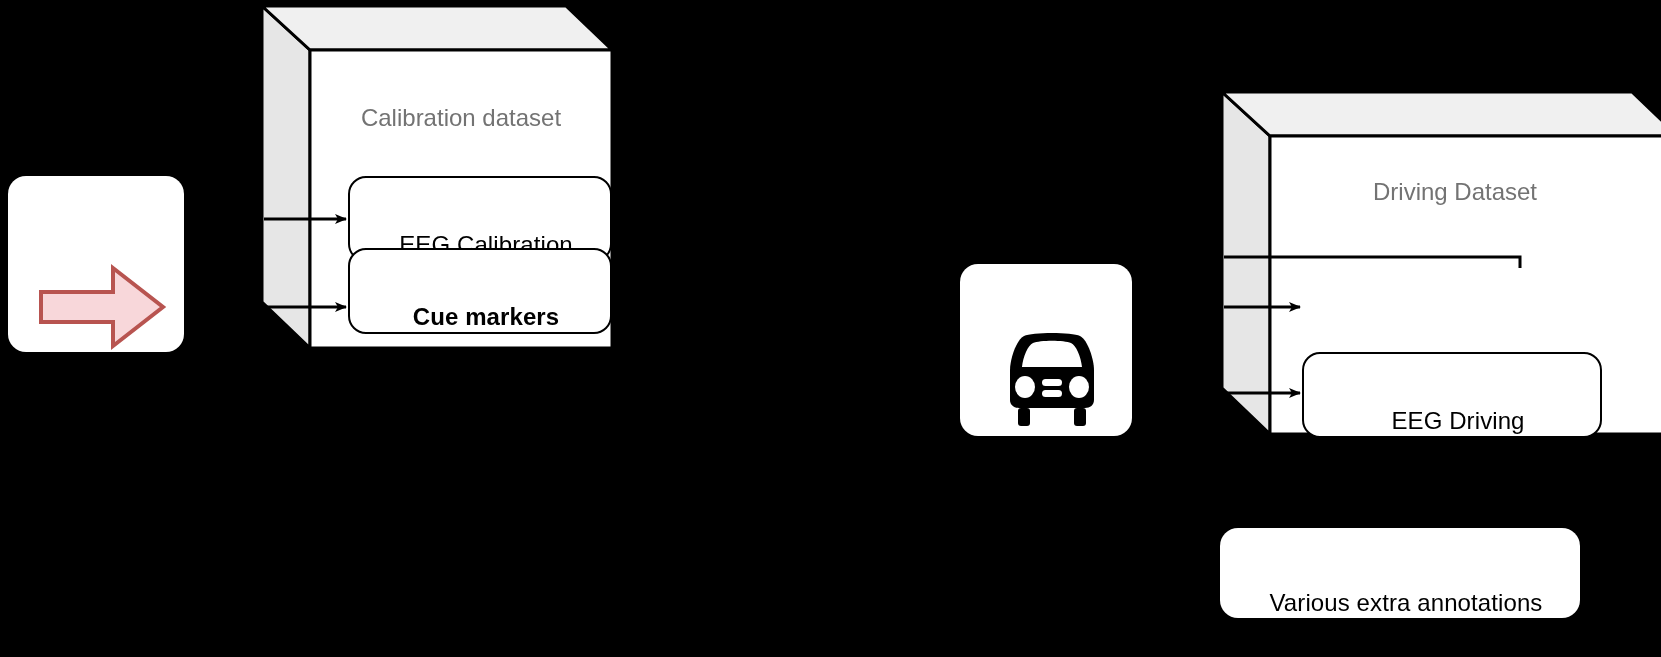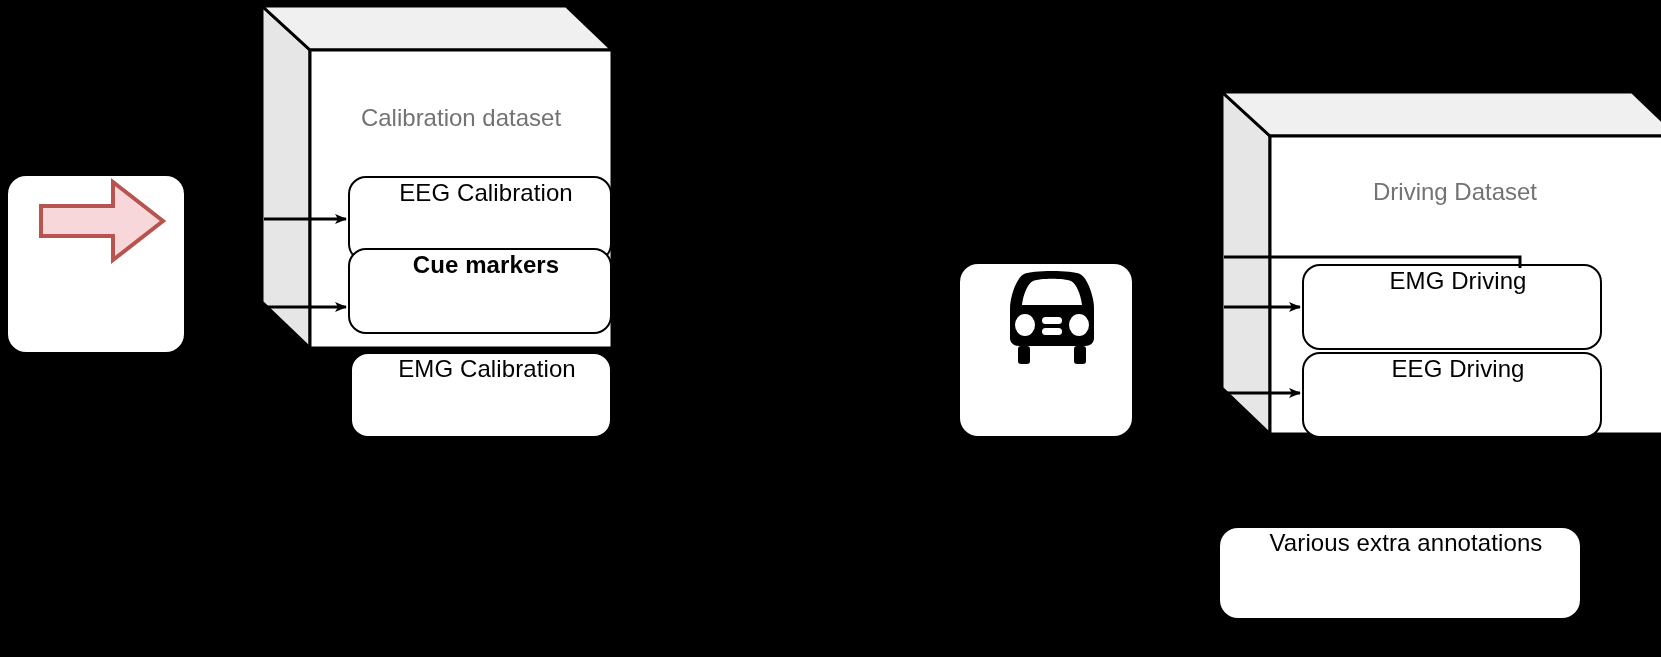"EEG Calibration" .card { align-items: flex-start -> flex-end }
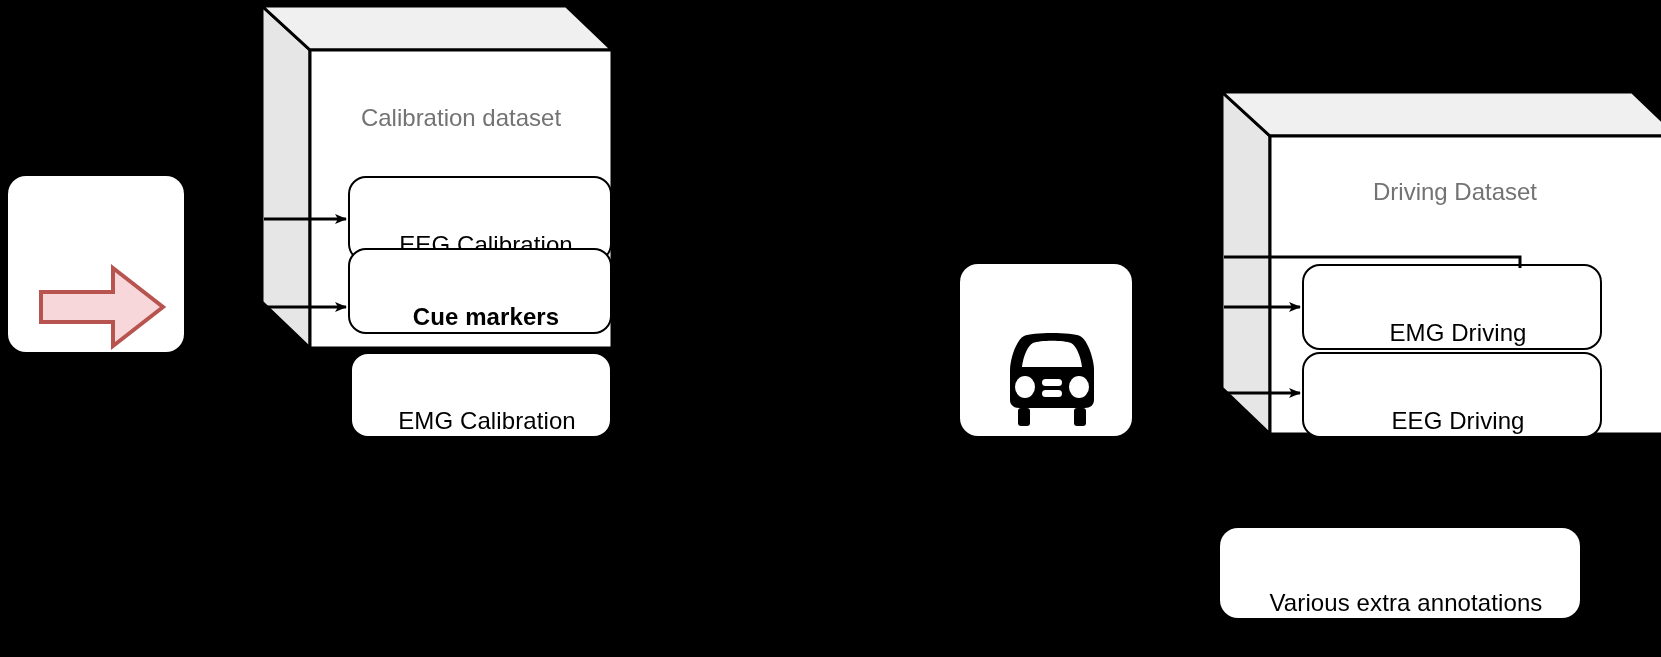"EMG Driving" div.card { html: <div> <span>EMG Driving</span> </div> -> none }
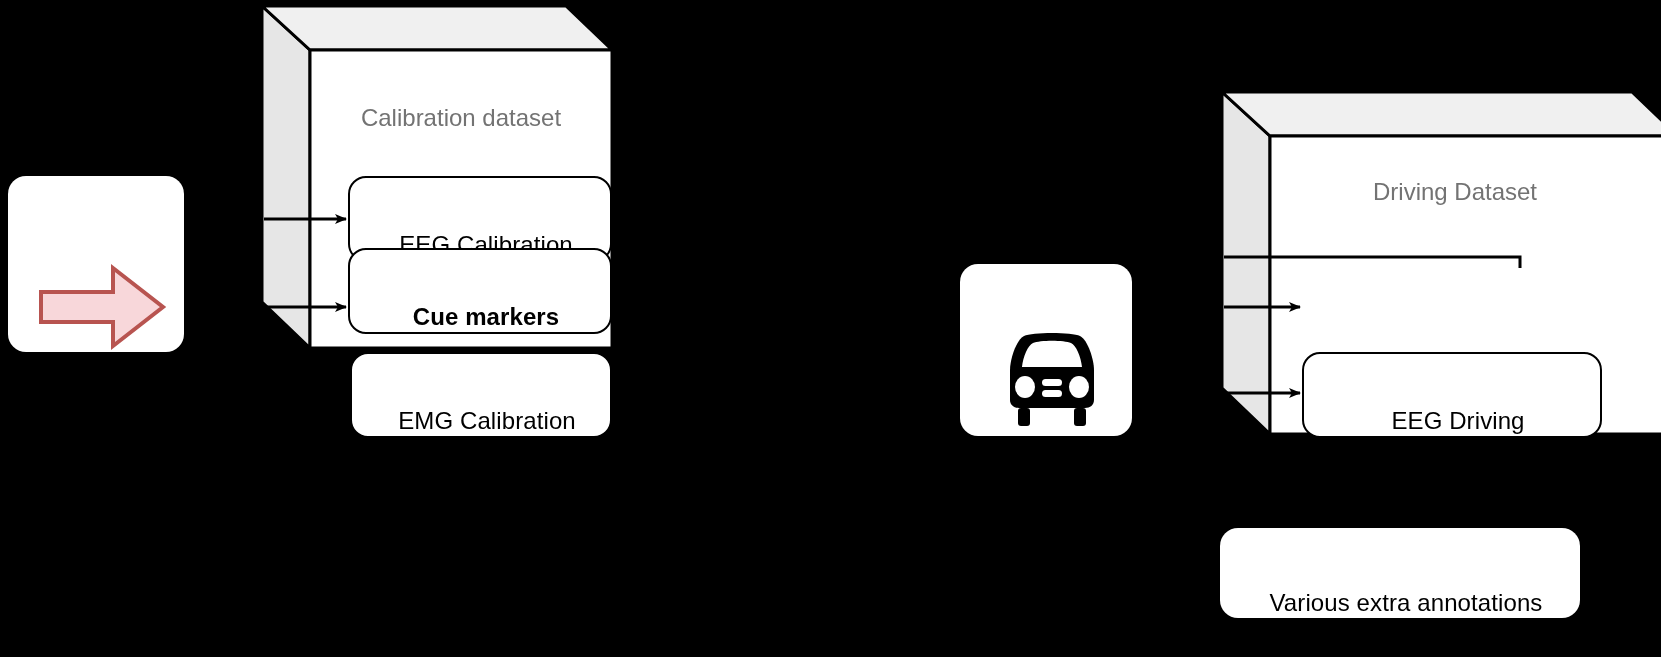"EMG Calibration" div.card { html: <div> <span>EMG Calibration</span> </div> -> none }
